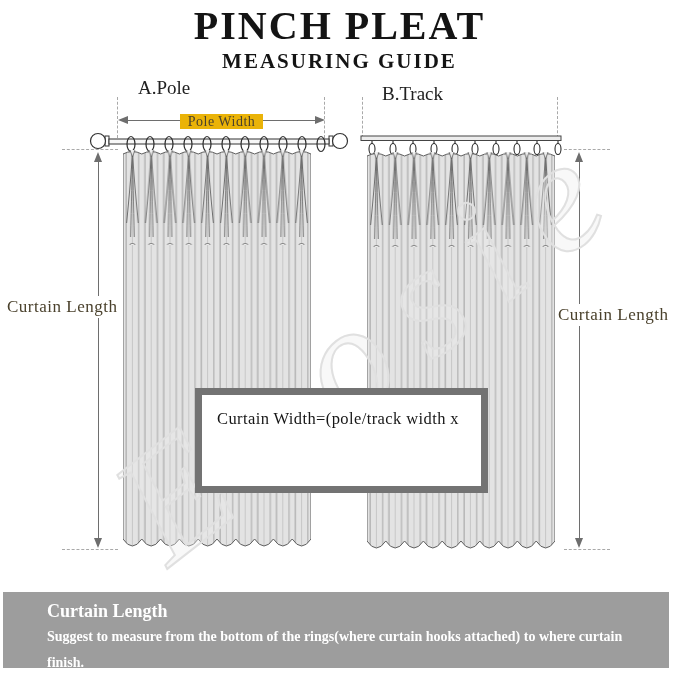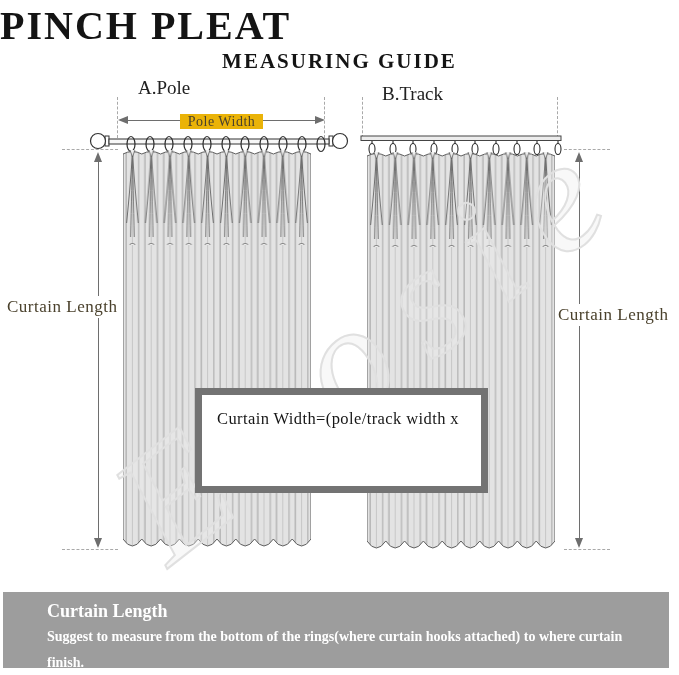"PINCH PLEAT" .title { text-align: left -> center }
